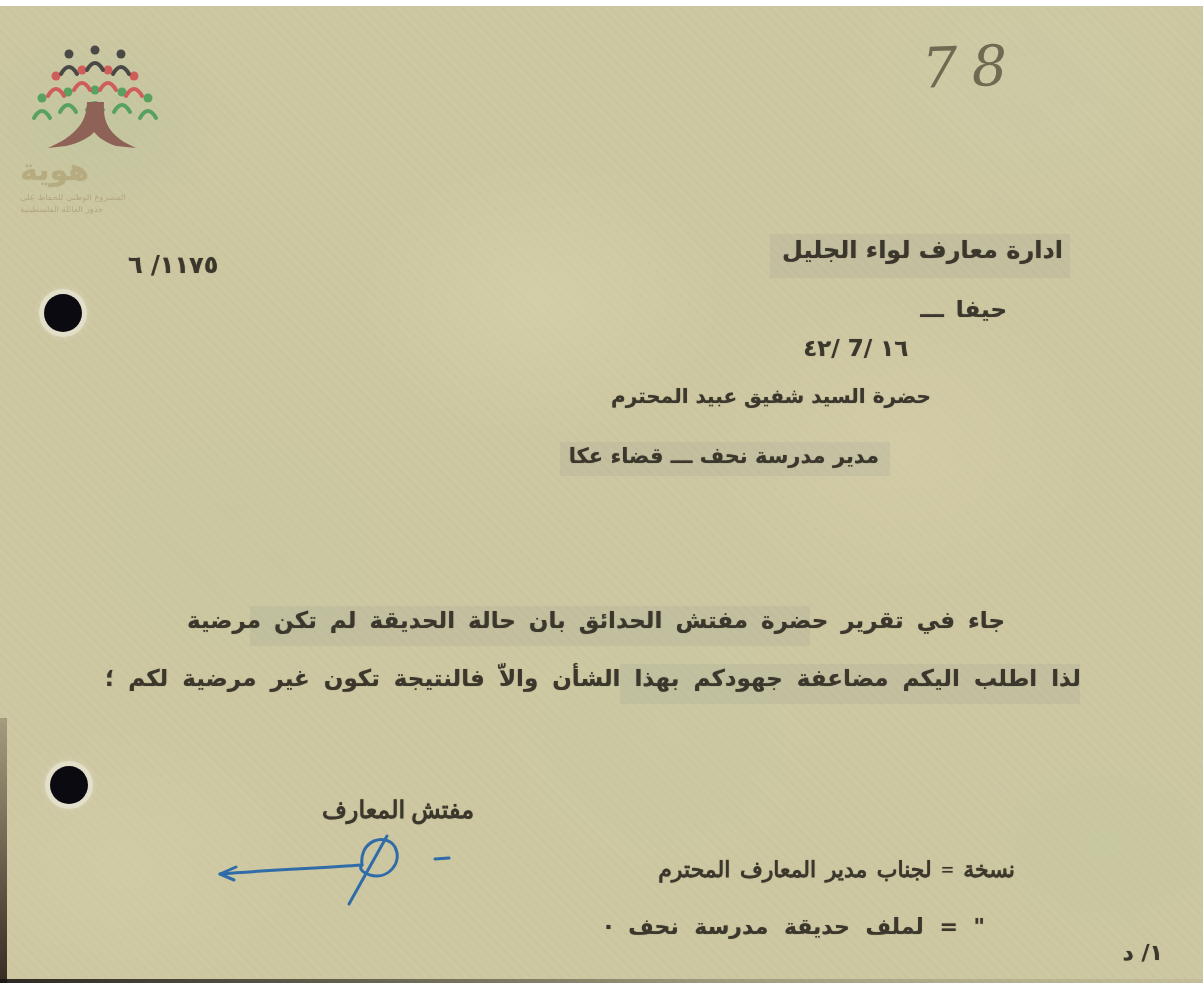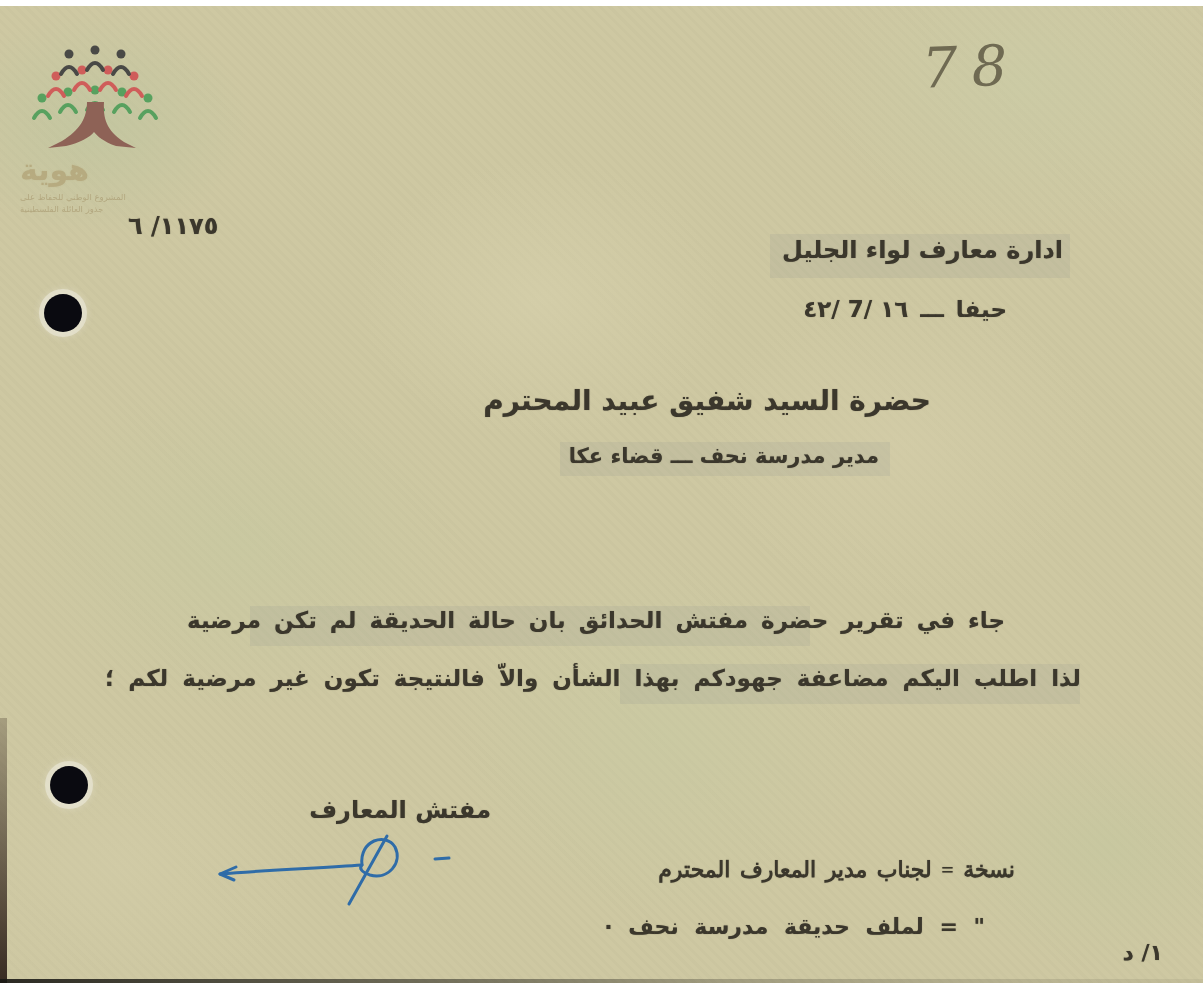"١١٧٥/ ٦" .ltr { margin-top: none -> 39px }
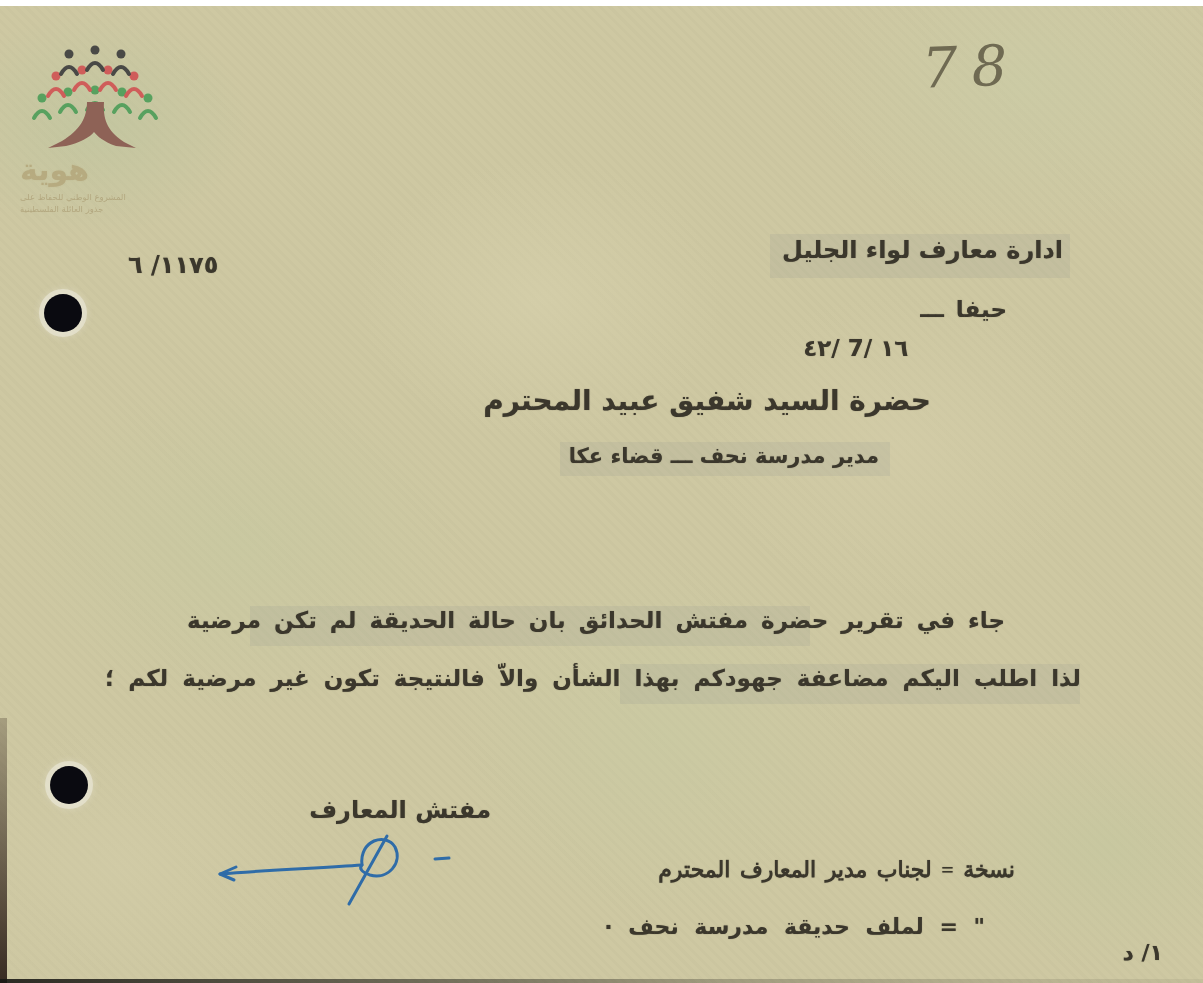"حضرة السيد شفيق عبيد المحترم" div.type { font-size: 28px -> 20px }
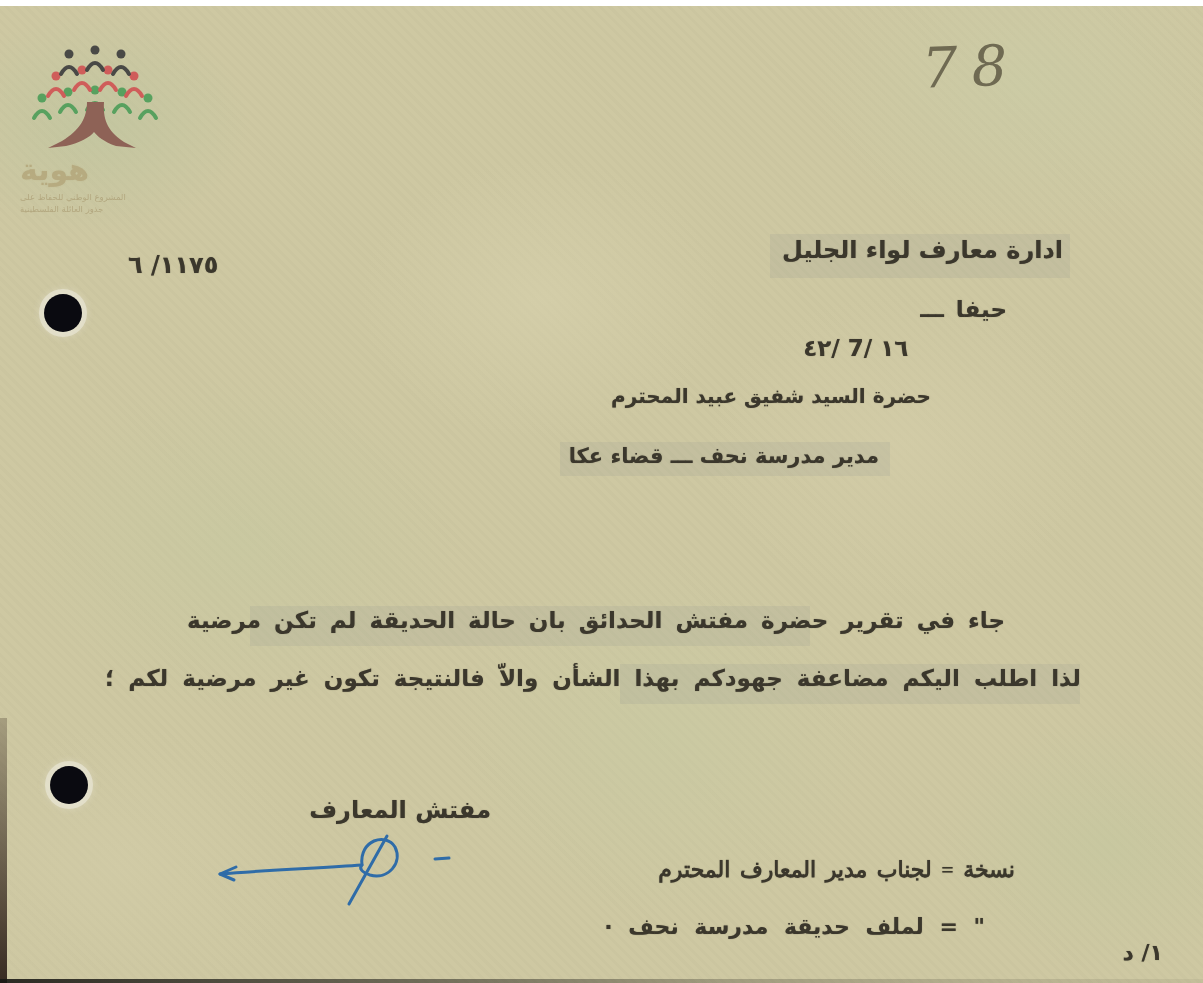"مفتش المعارف" #sig-title { font-family: none -> Liberation Serif, serif; margin-right: 7px -> 24px }
